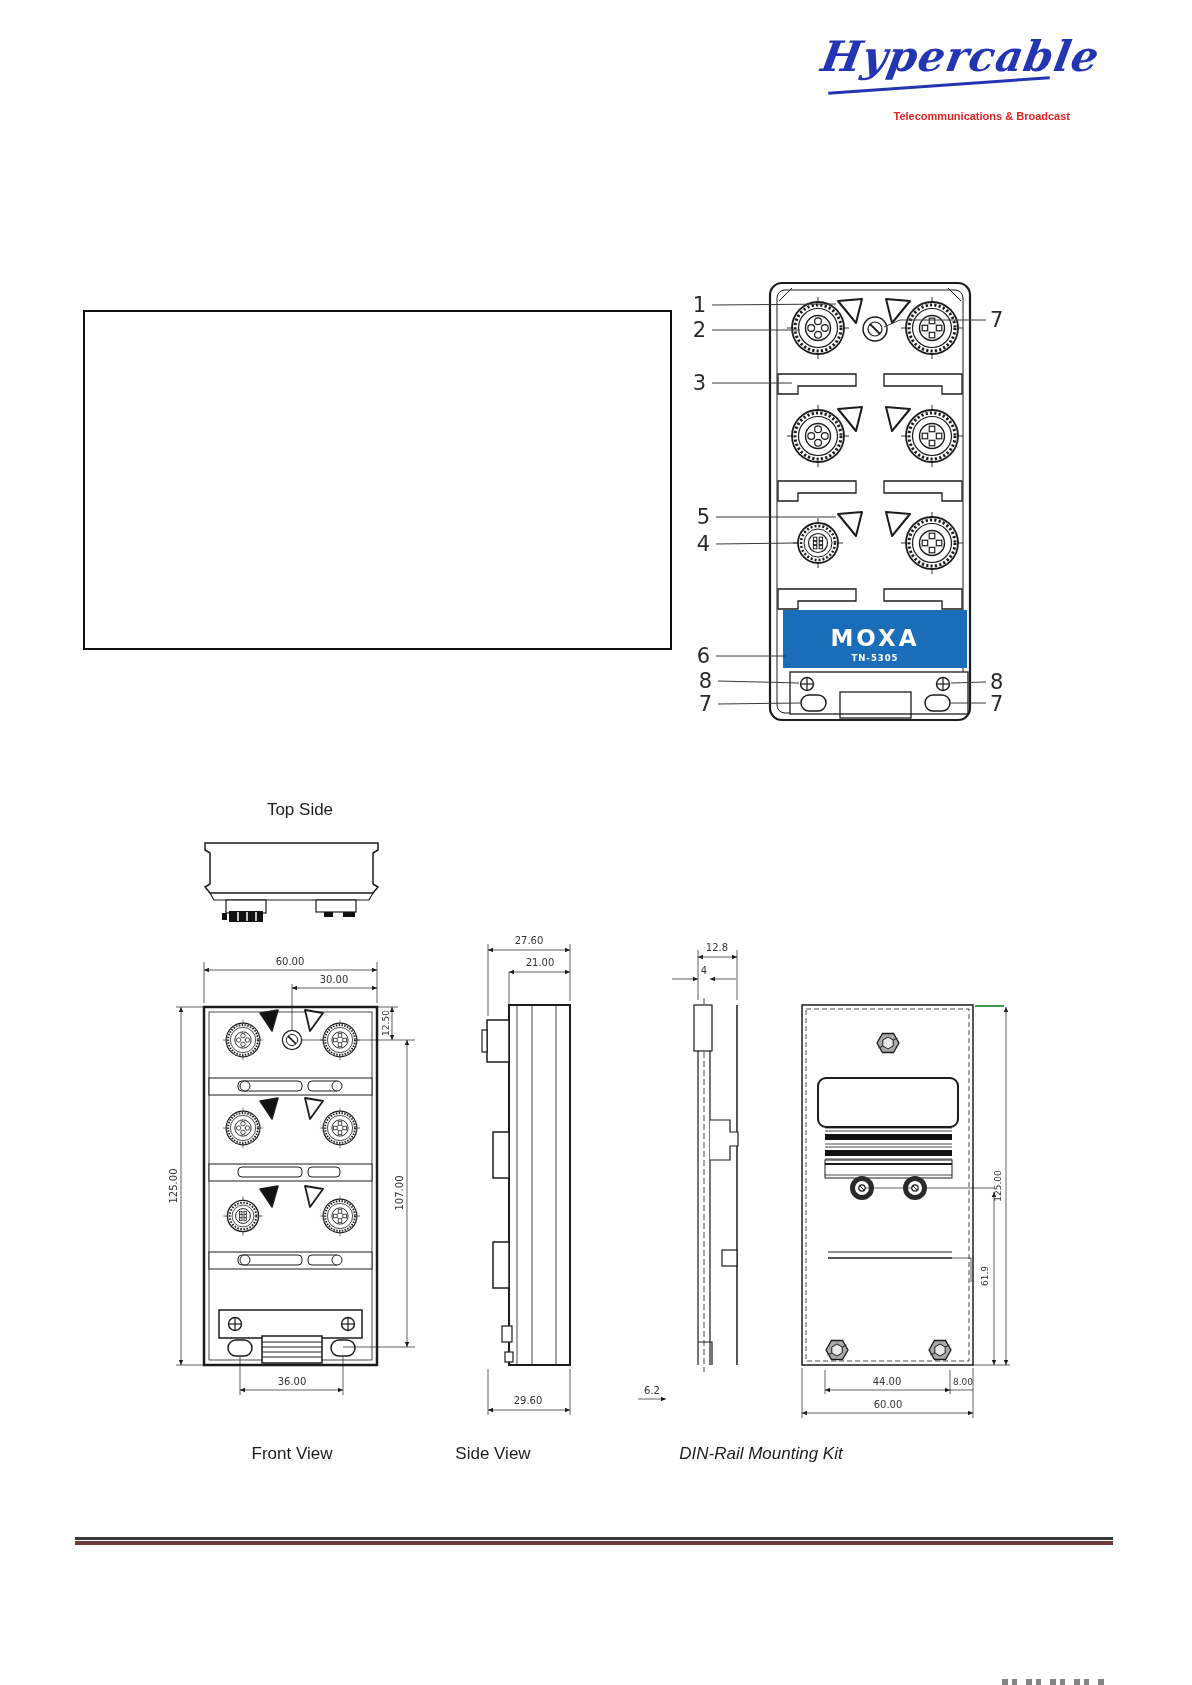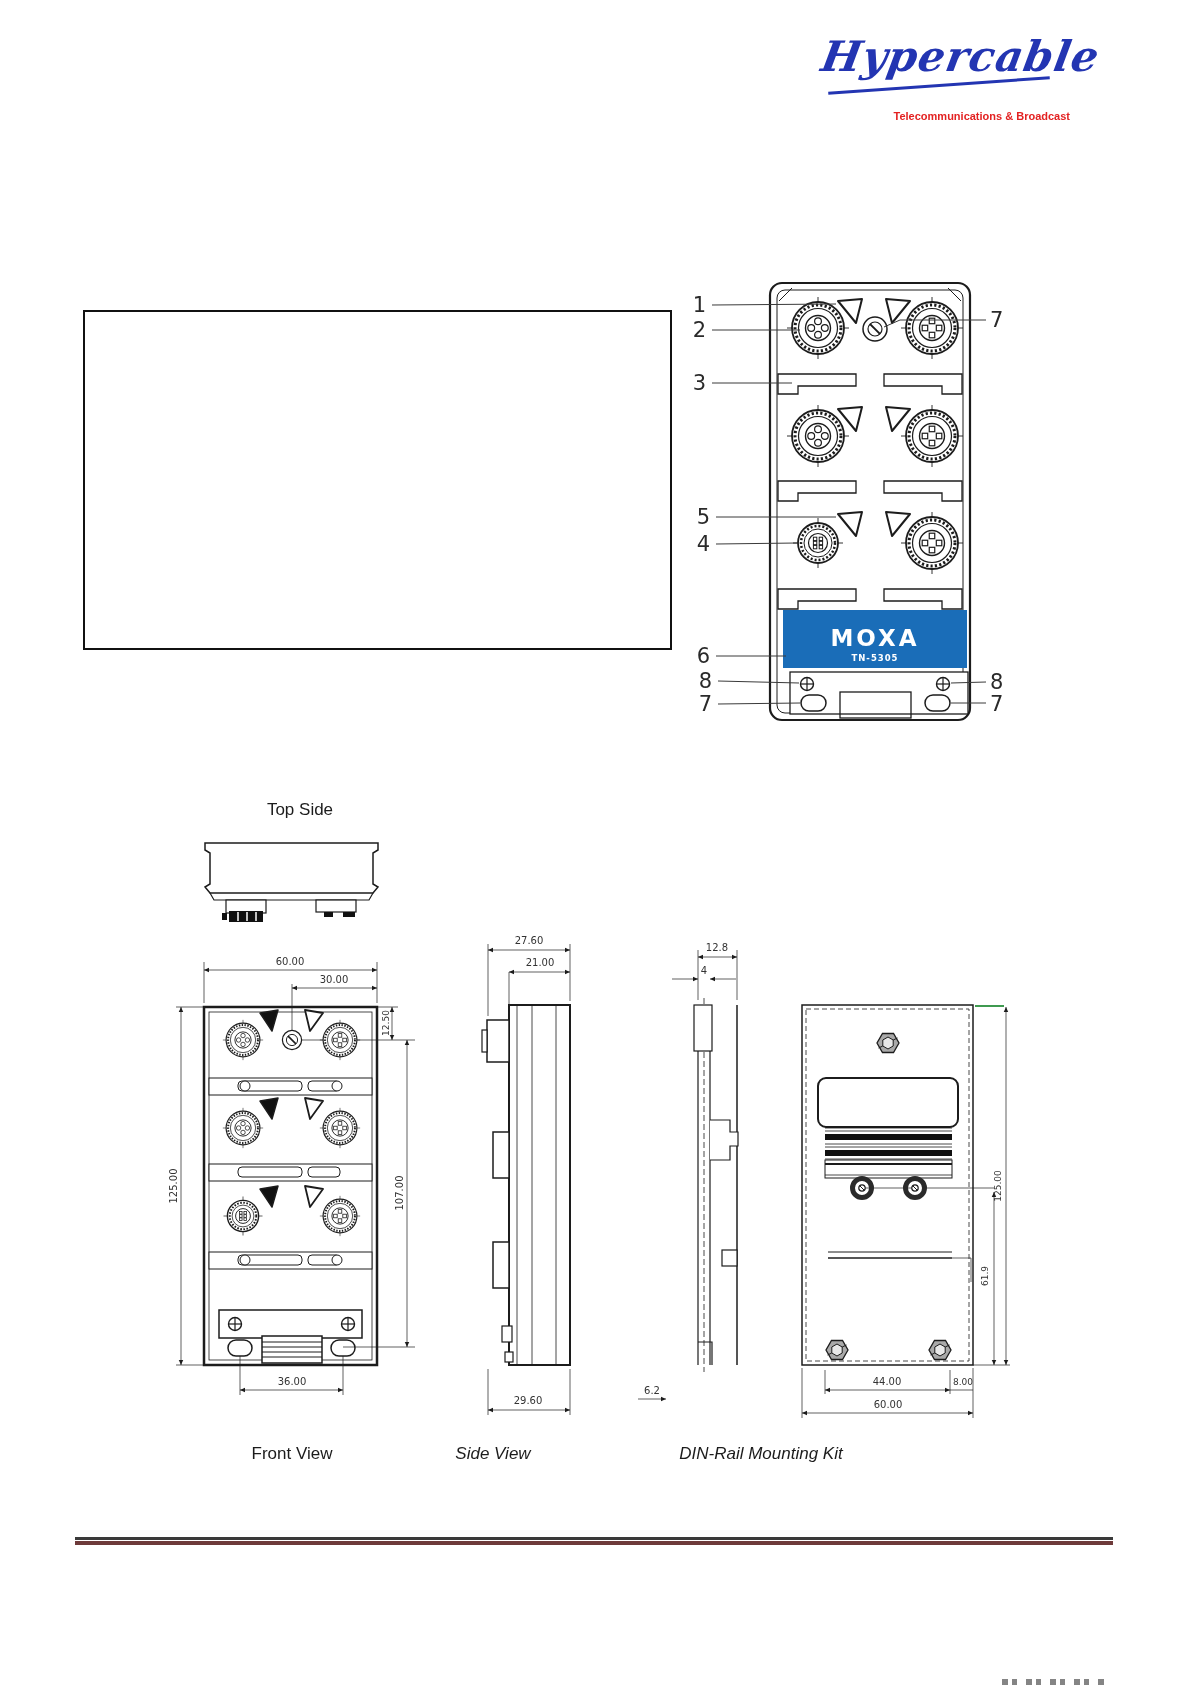"Side View" div.vlabel { font-style: italic -> none }
